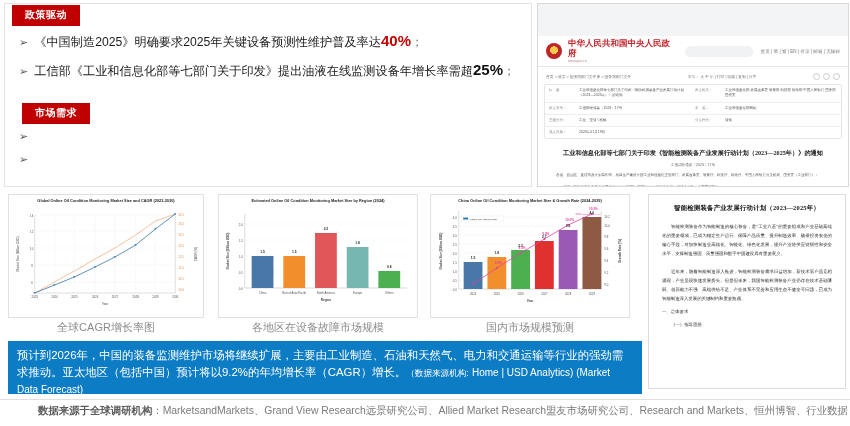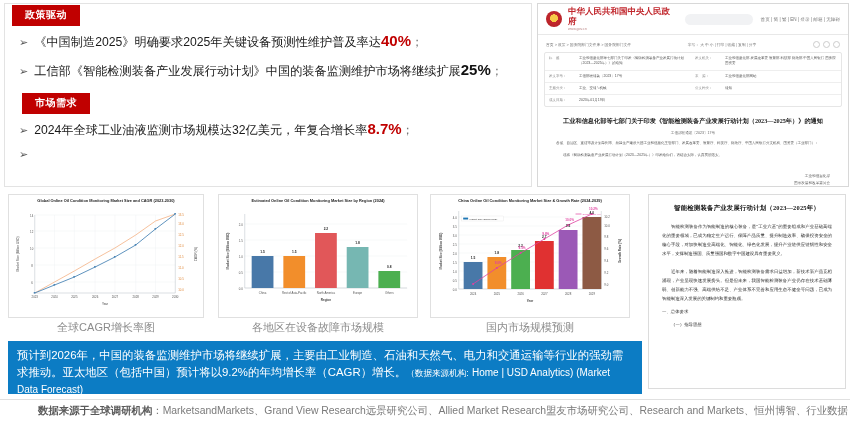"中华人民共和国中央人民政府" .gov-header { margin-top: none -> 32px }
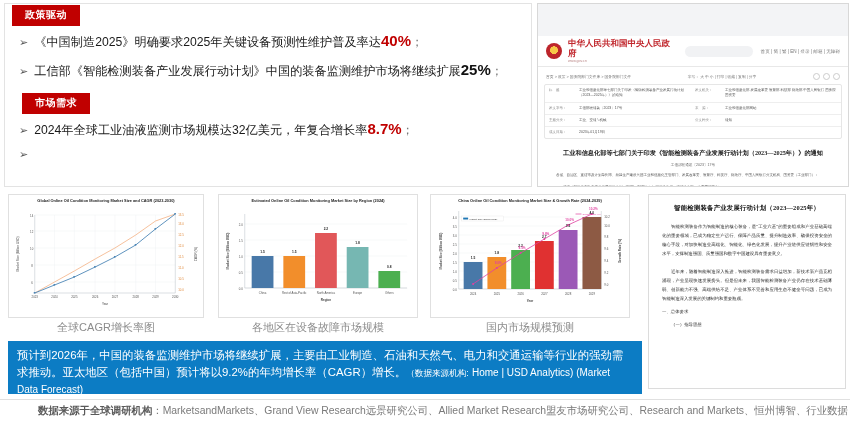"工信部《智能检测装备产业发展行动计划》中国的装备监测维护市场将继续扩展" span { text: 智能检测装备产业发展行动计划》中国的装备监测维护市场将继续扩展 -> 工业和信息化部等七部门关于印发》提出油液在线监测设备年增长率需超 }
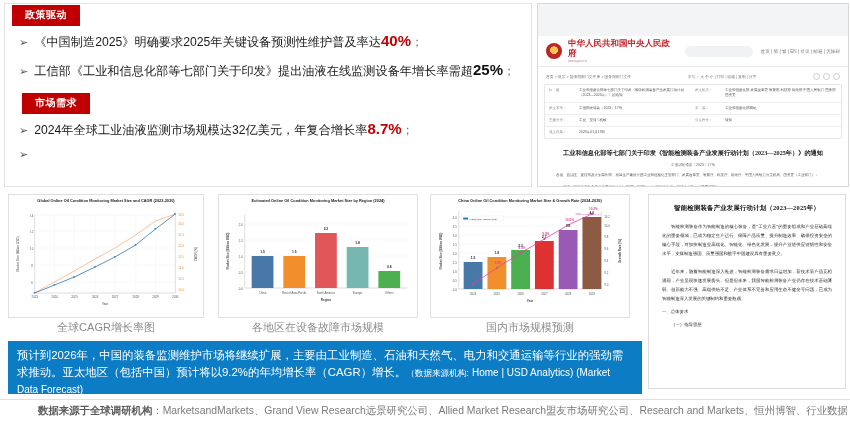"市场需求" div.tag-wrap { margin-top: 8px -> 18px }
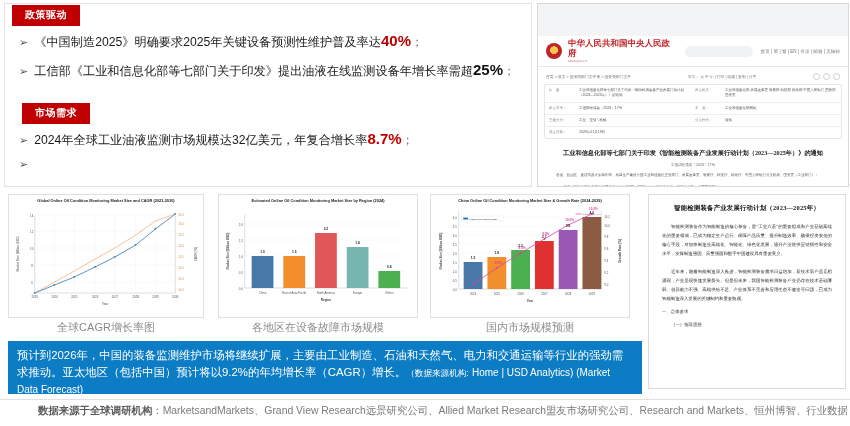"2024年全球工业油液监测市场规模达32亿美元，年复合增长率8.7%；" span { html: <span> <span>2024年全球工业油液监测市场规模达32亿美元，年复合增长率</span><span>8.7%</span><span>；</span> </span> -> none }
